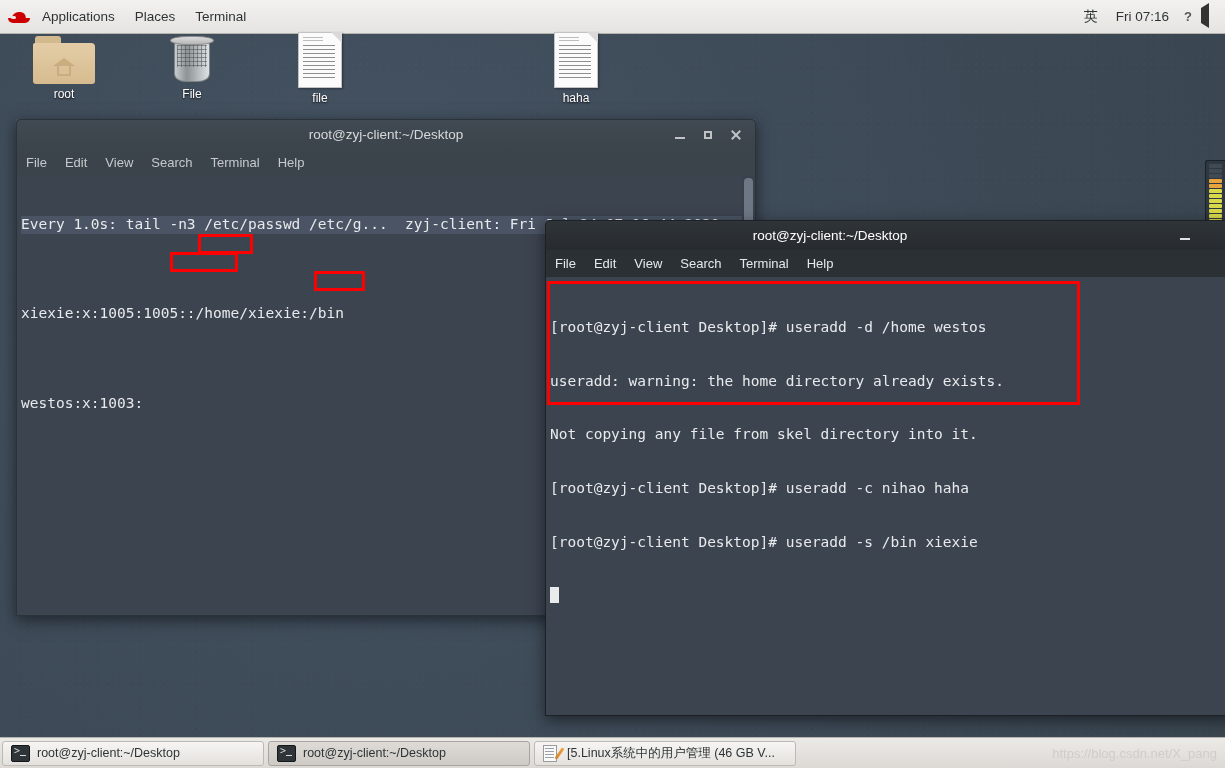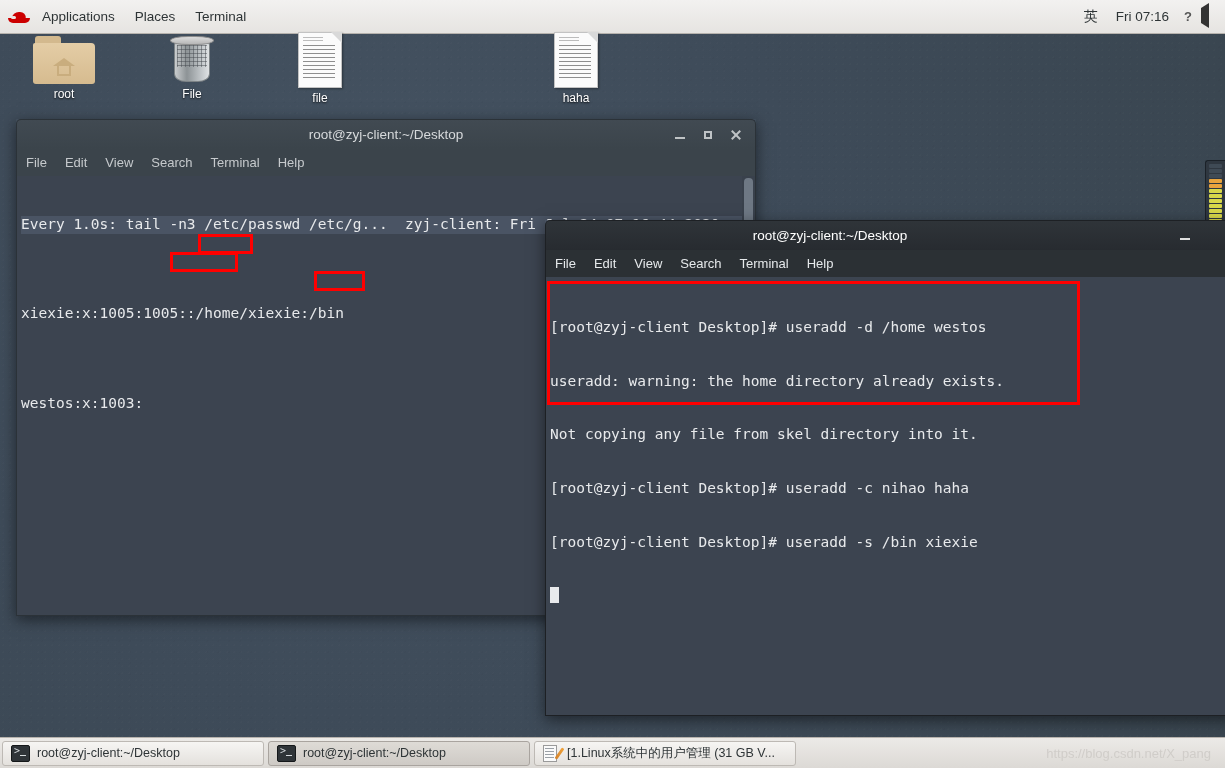"[1.Linux系统中的用户管理 (31 GB V..." span.tlabel { text: 1.Linux系统中的用户管理 (31 -> 5.Linux系统中的用户管理 (46 }
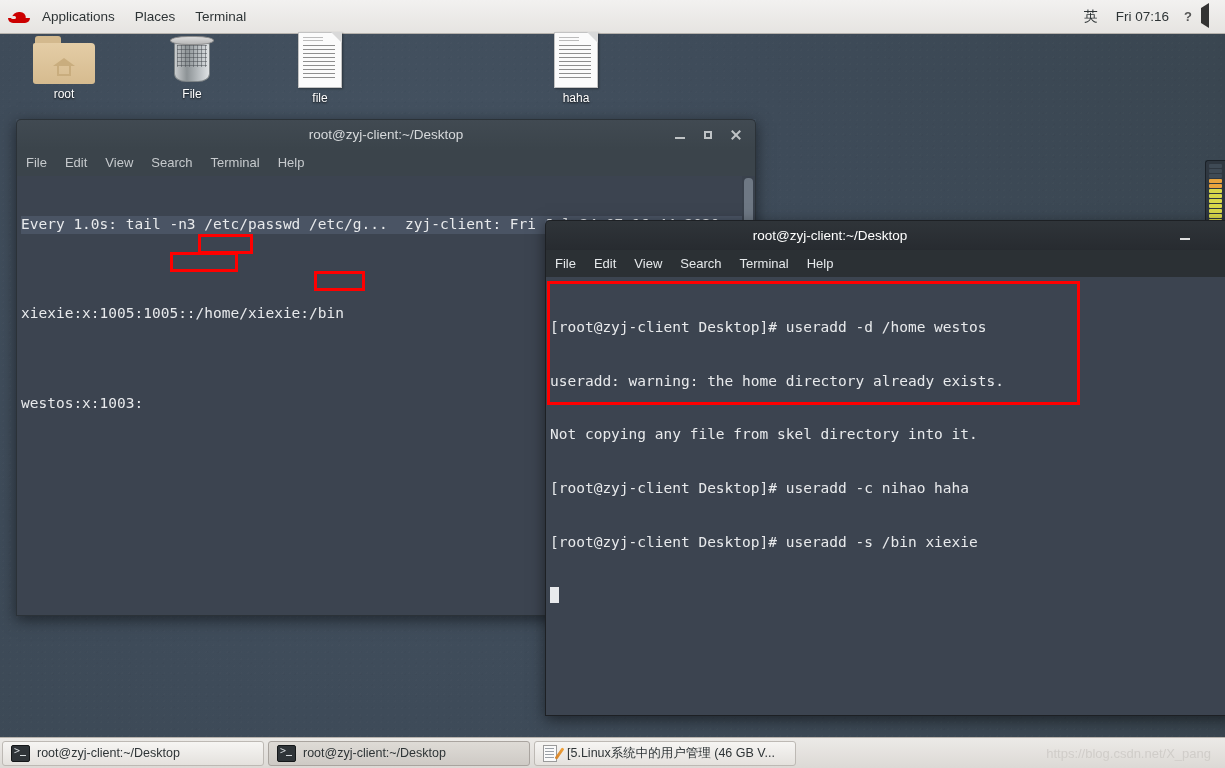"https://blog.csdn.net/X_pang" #watermark { padding-right: 14px -> 8px }
